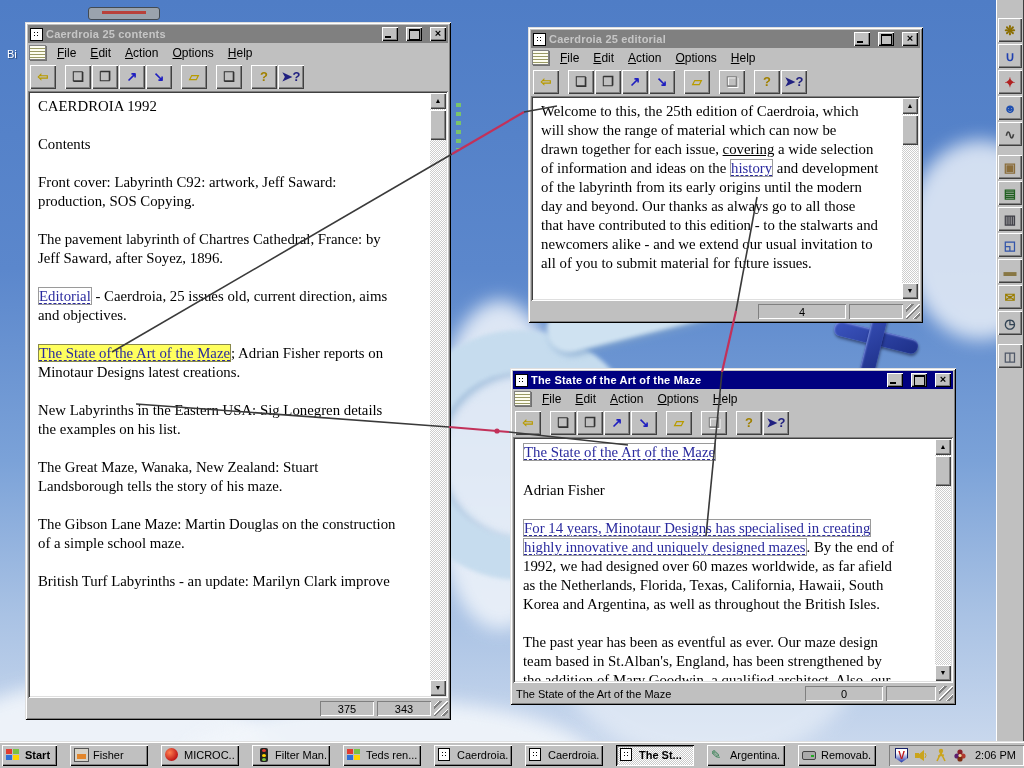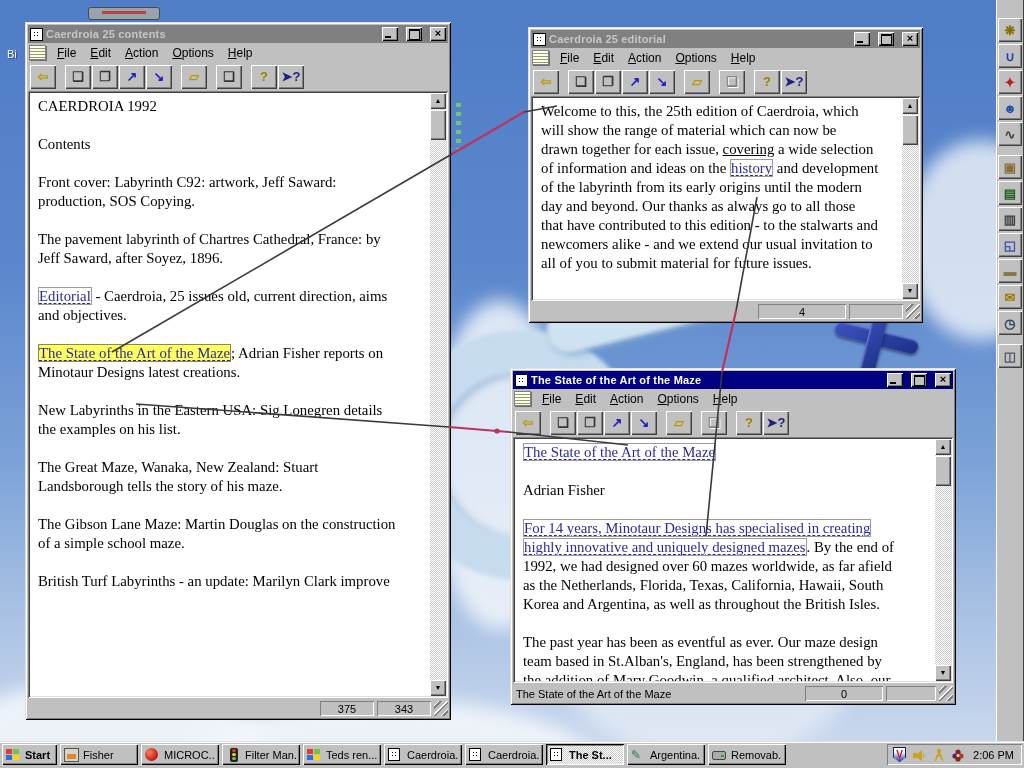"Start" .taskbar { align-items: none -> center; gap: 3px -> 13px }
